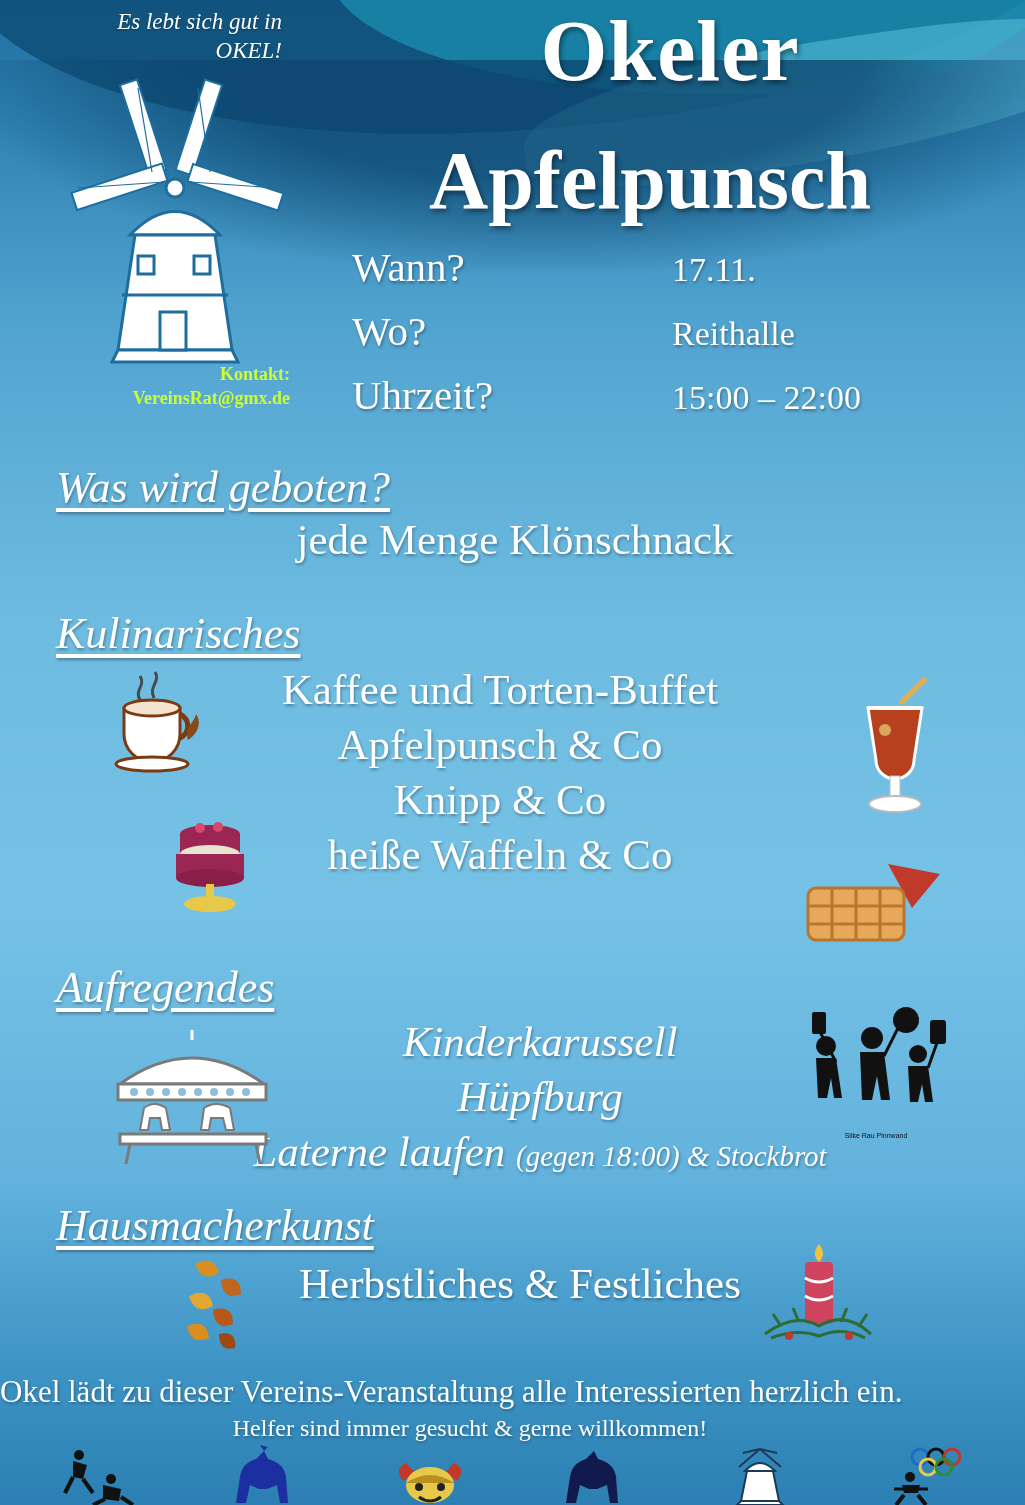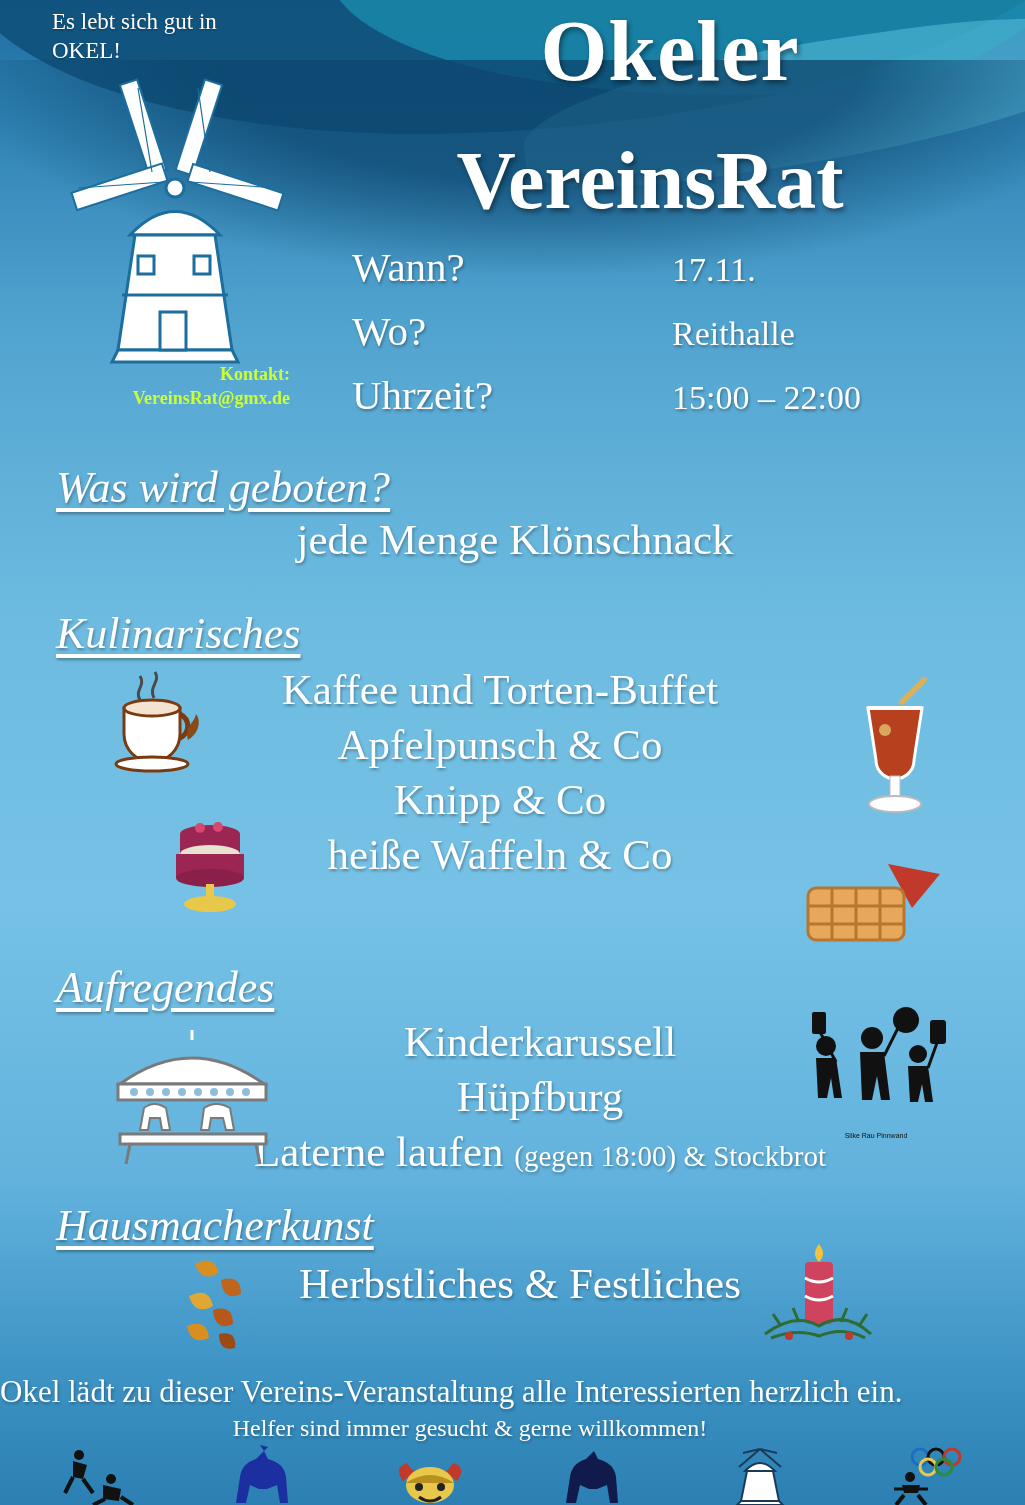"Es lebt sich gut in" .slogan { font-style: none -> italic; text-align: left -> right }
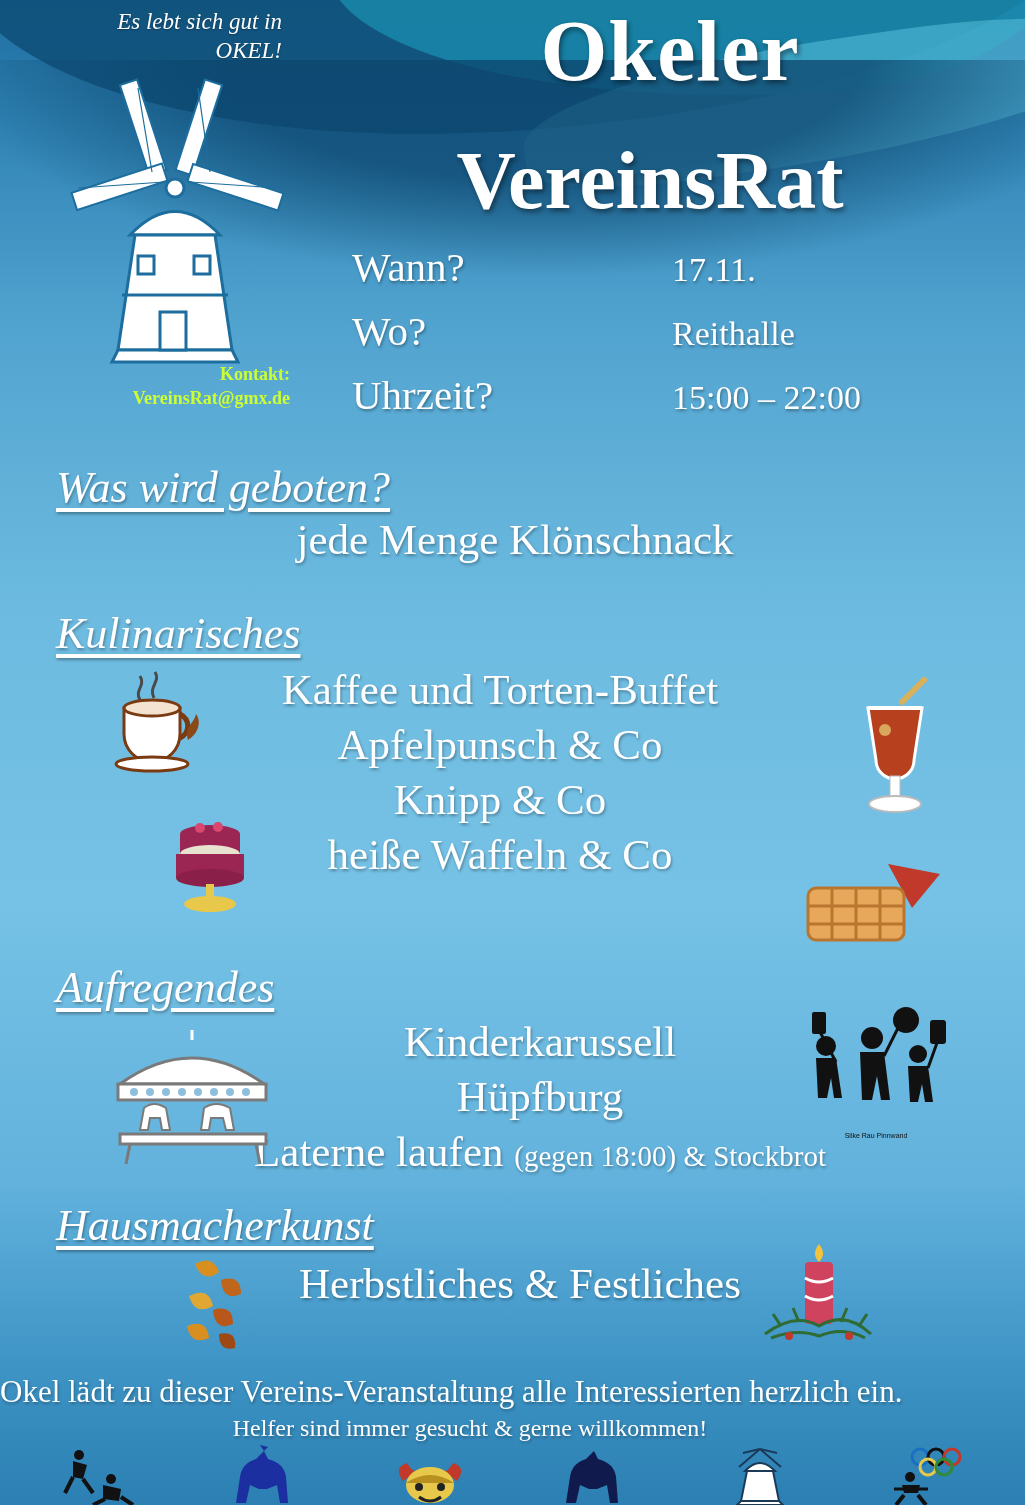"VereinsRat" div.title2 { text: VereinsRat -> Apfelpunsch }
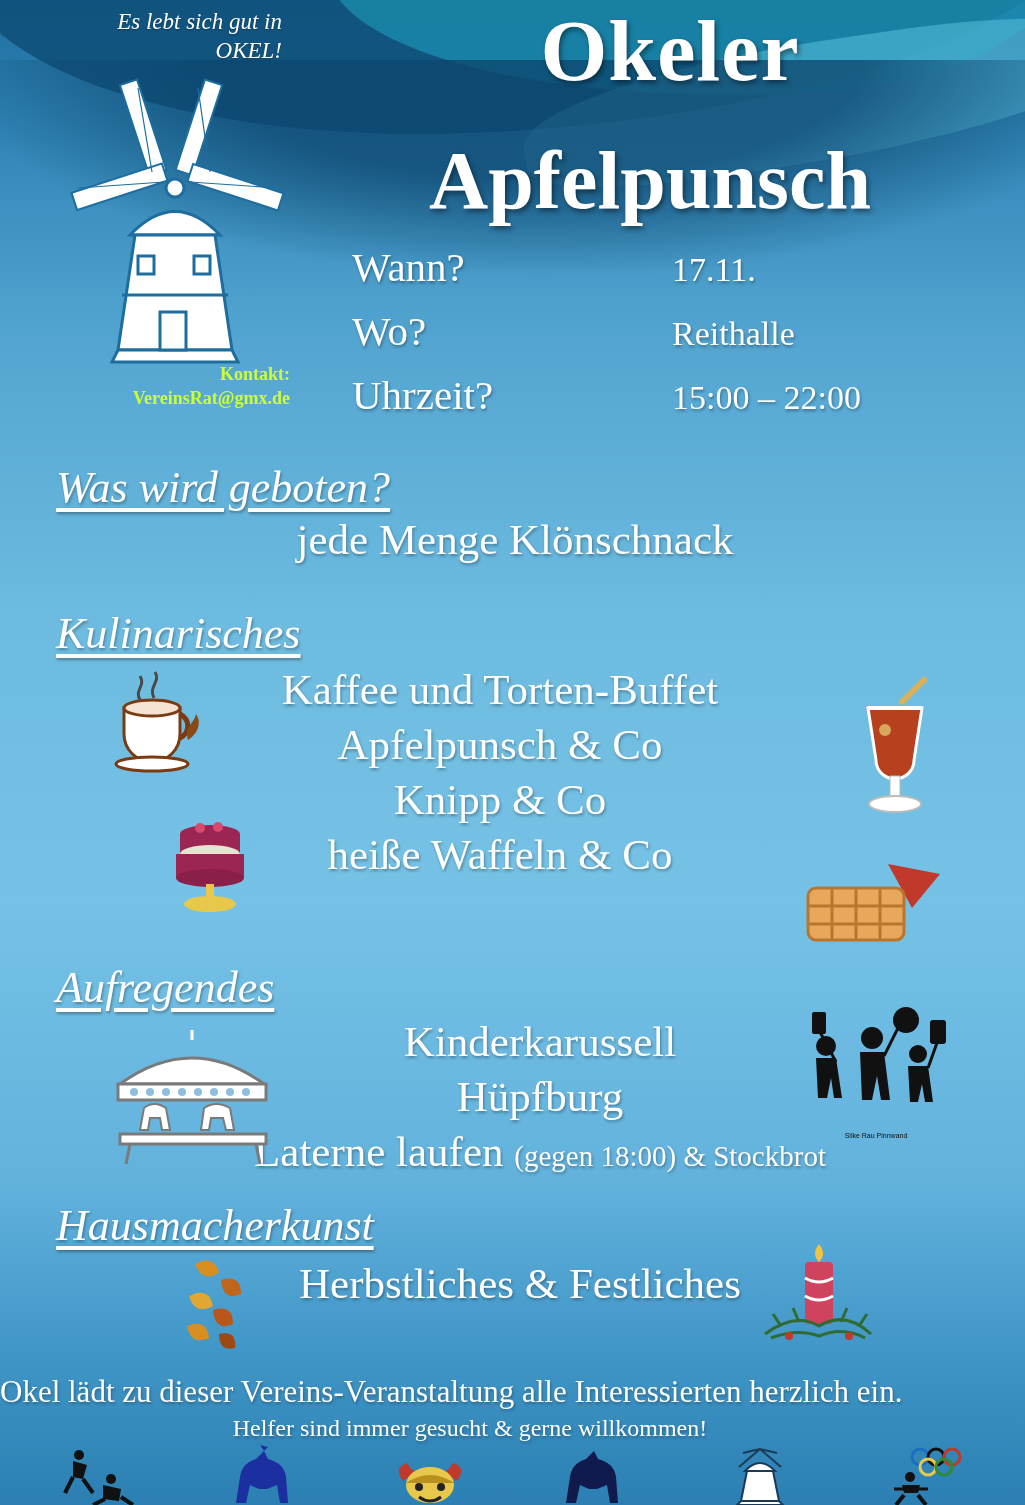"Kinderkarussell" #exciting-list { font-style: none -> italic }
